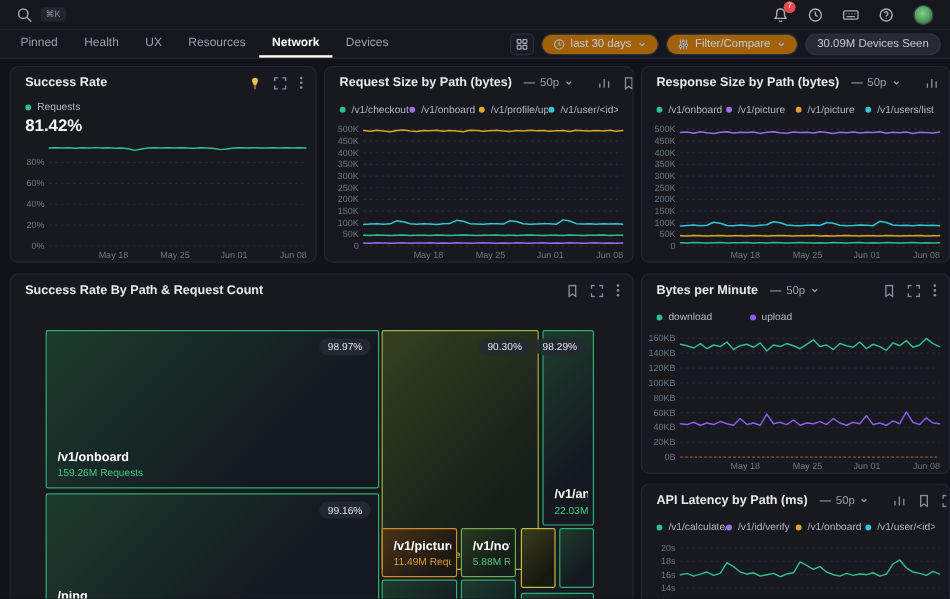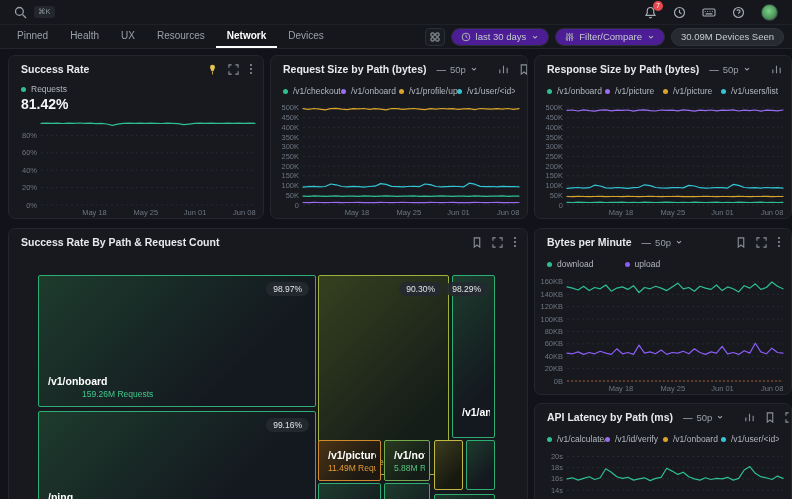"last 30 days" .pill { background: #4c1d95 -> #a16207 }
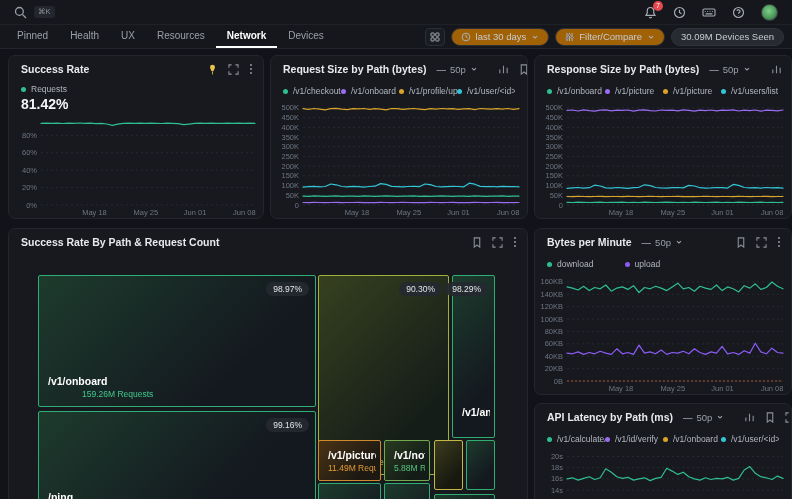"159.26M Requests" .tone-green .sub { margin-left: 34px -> none }
